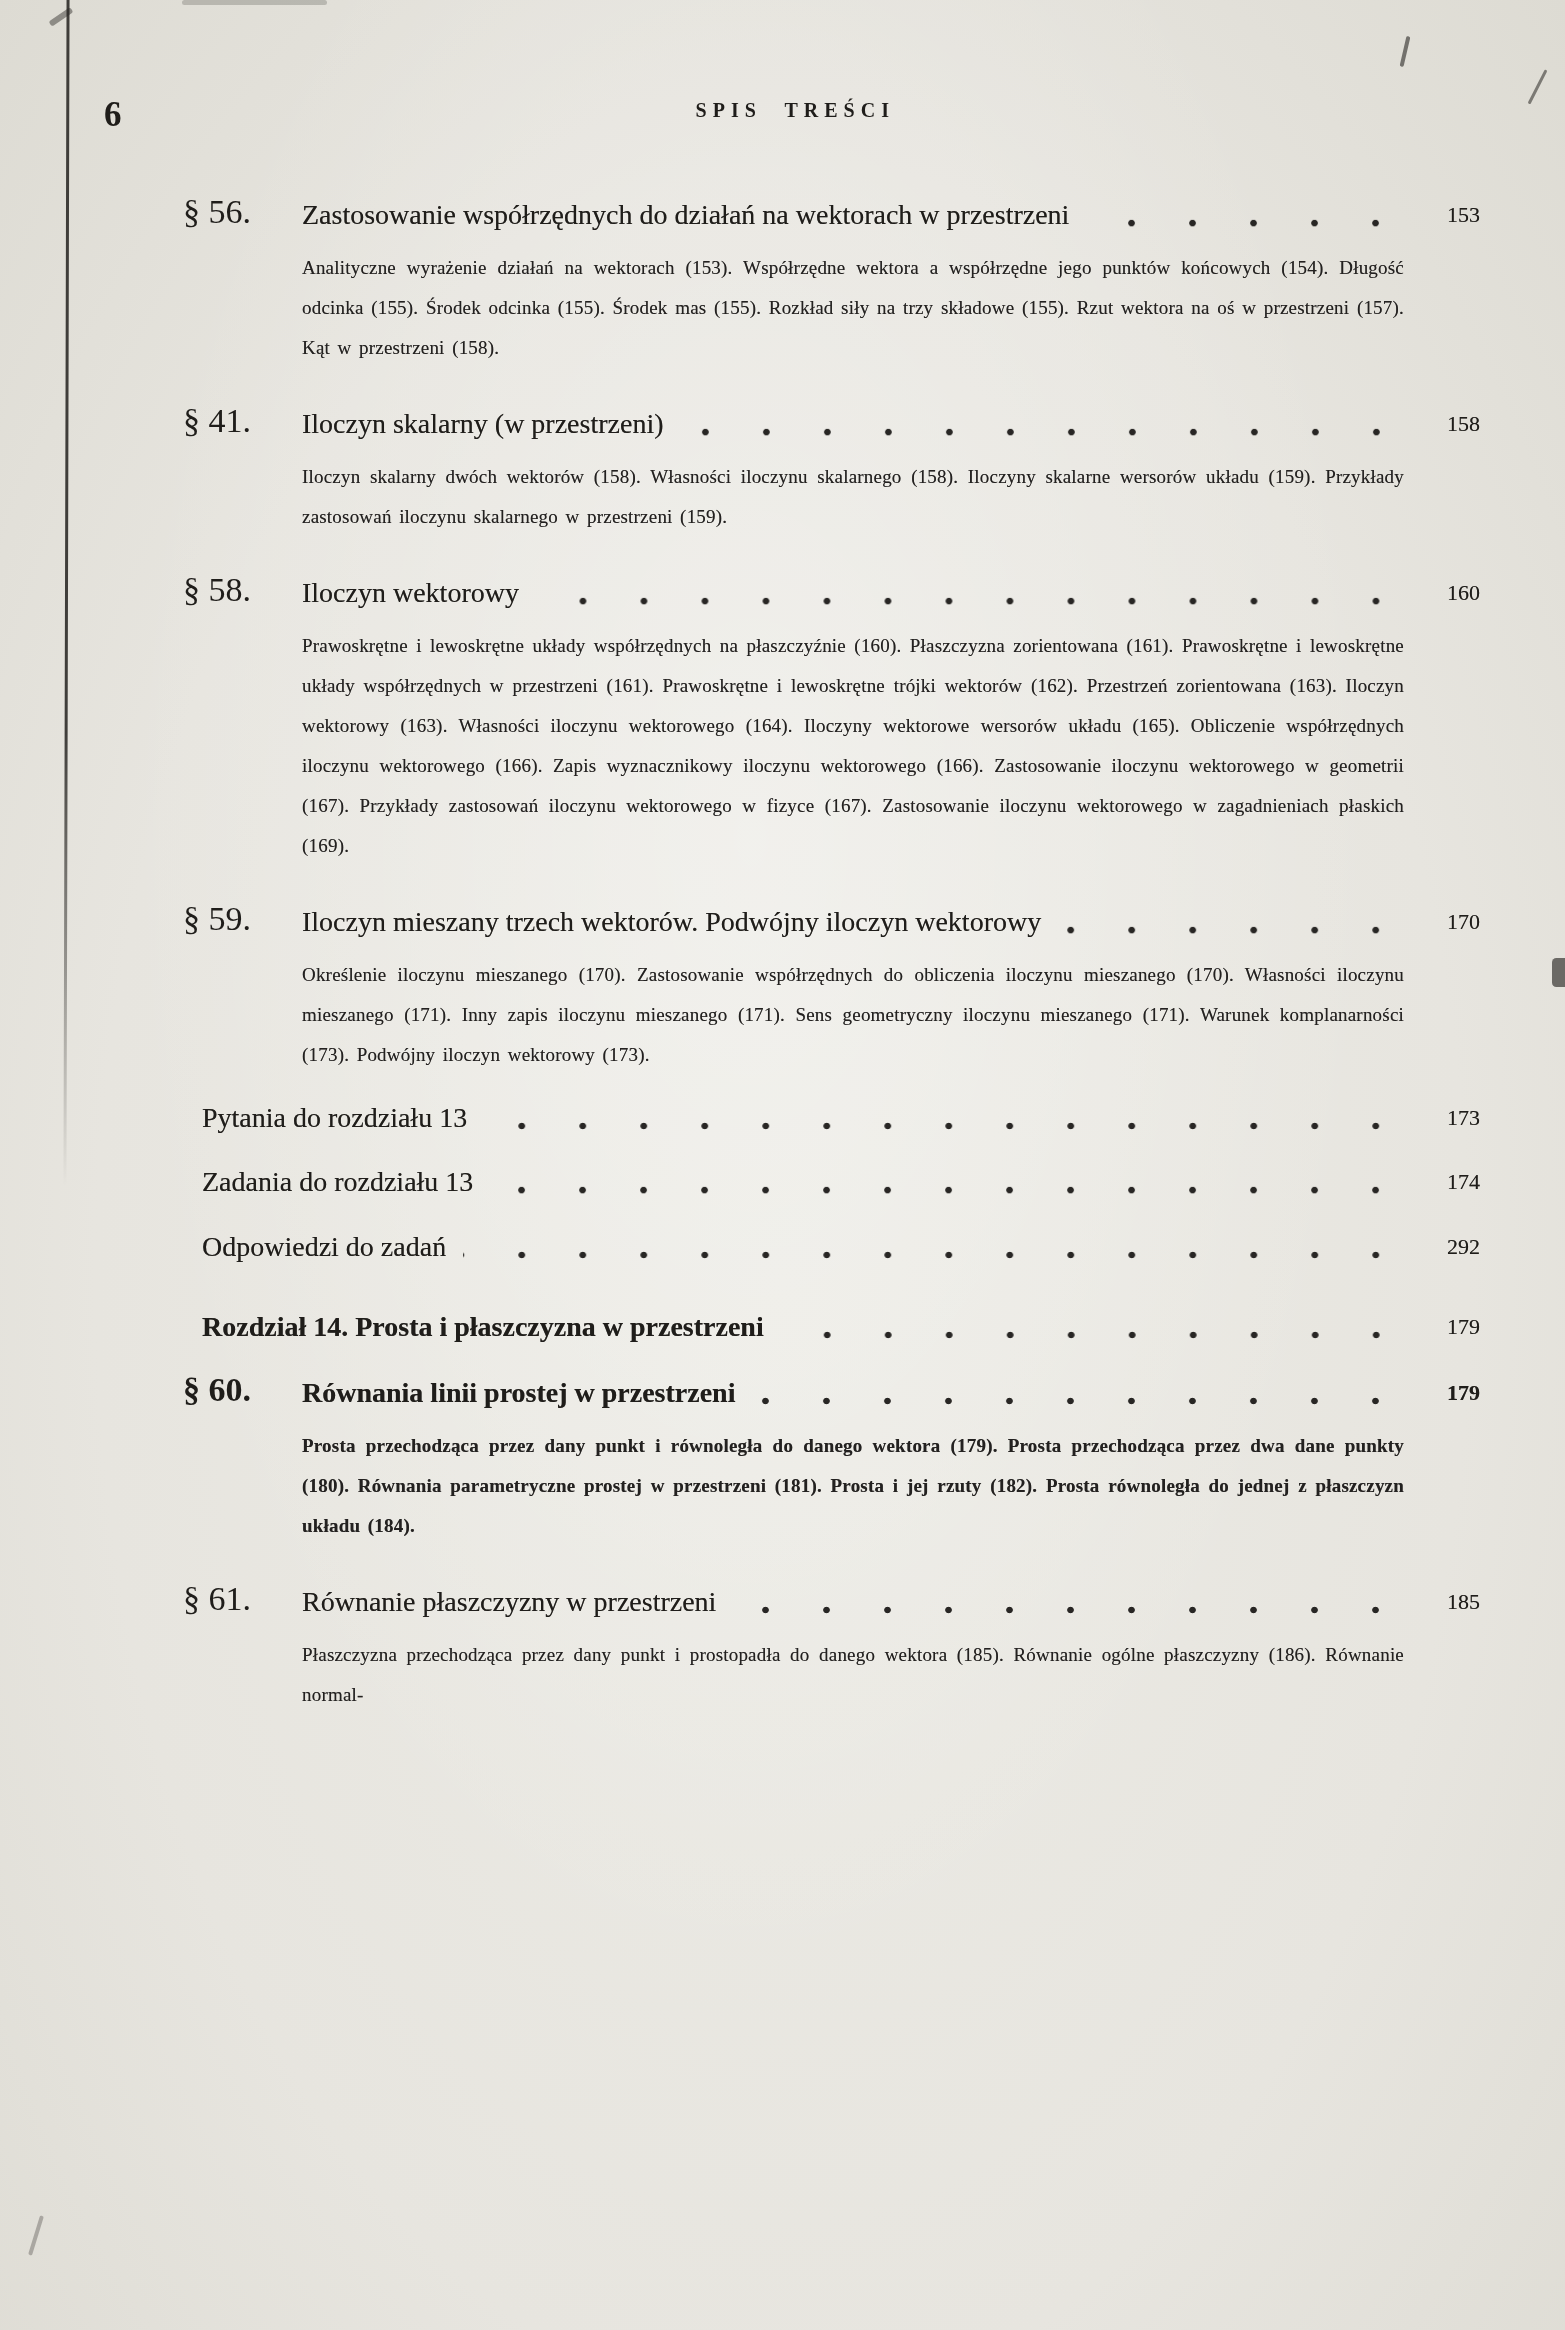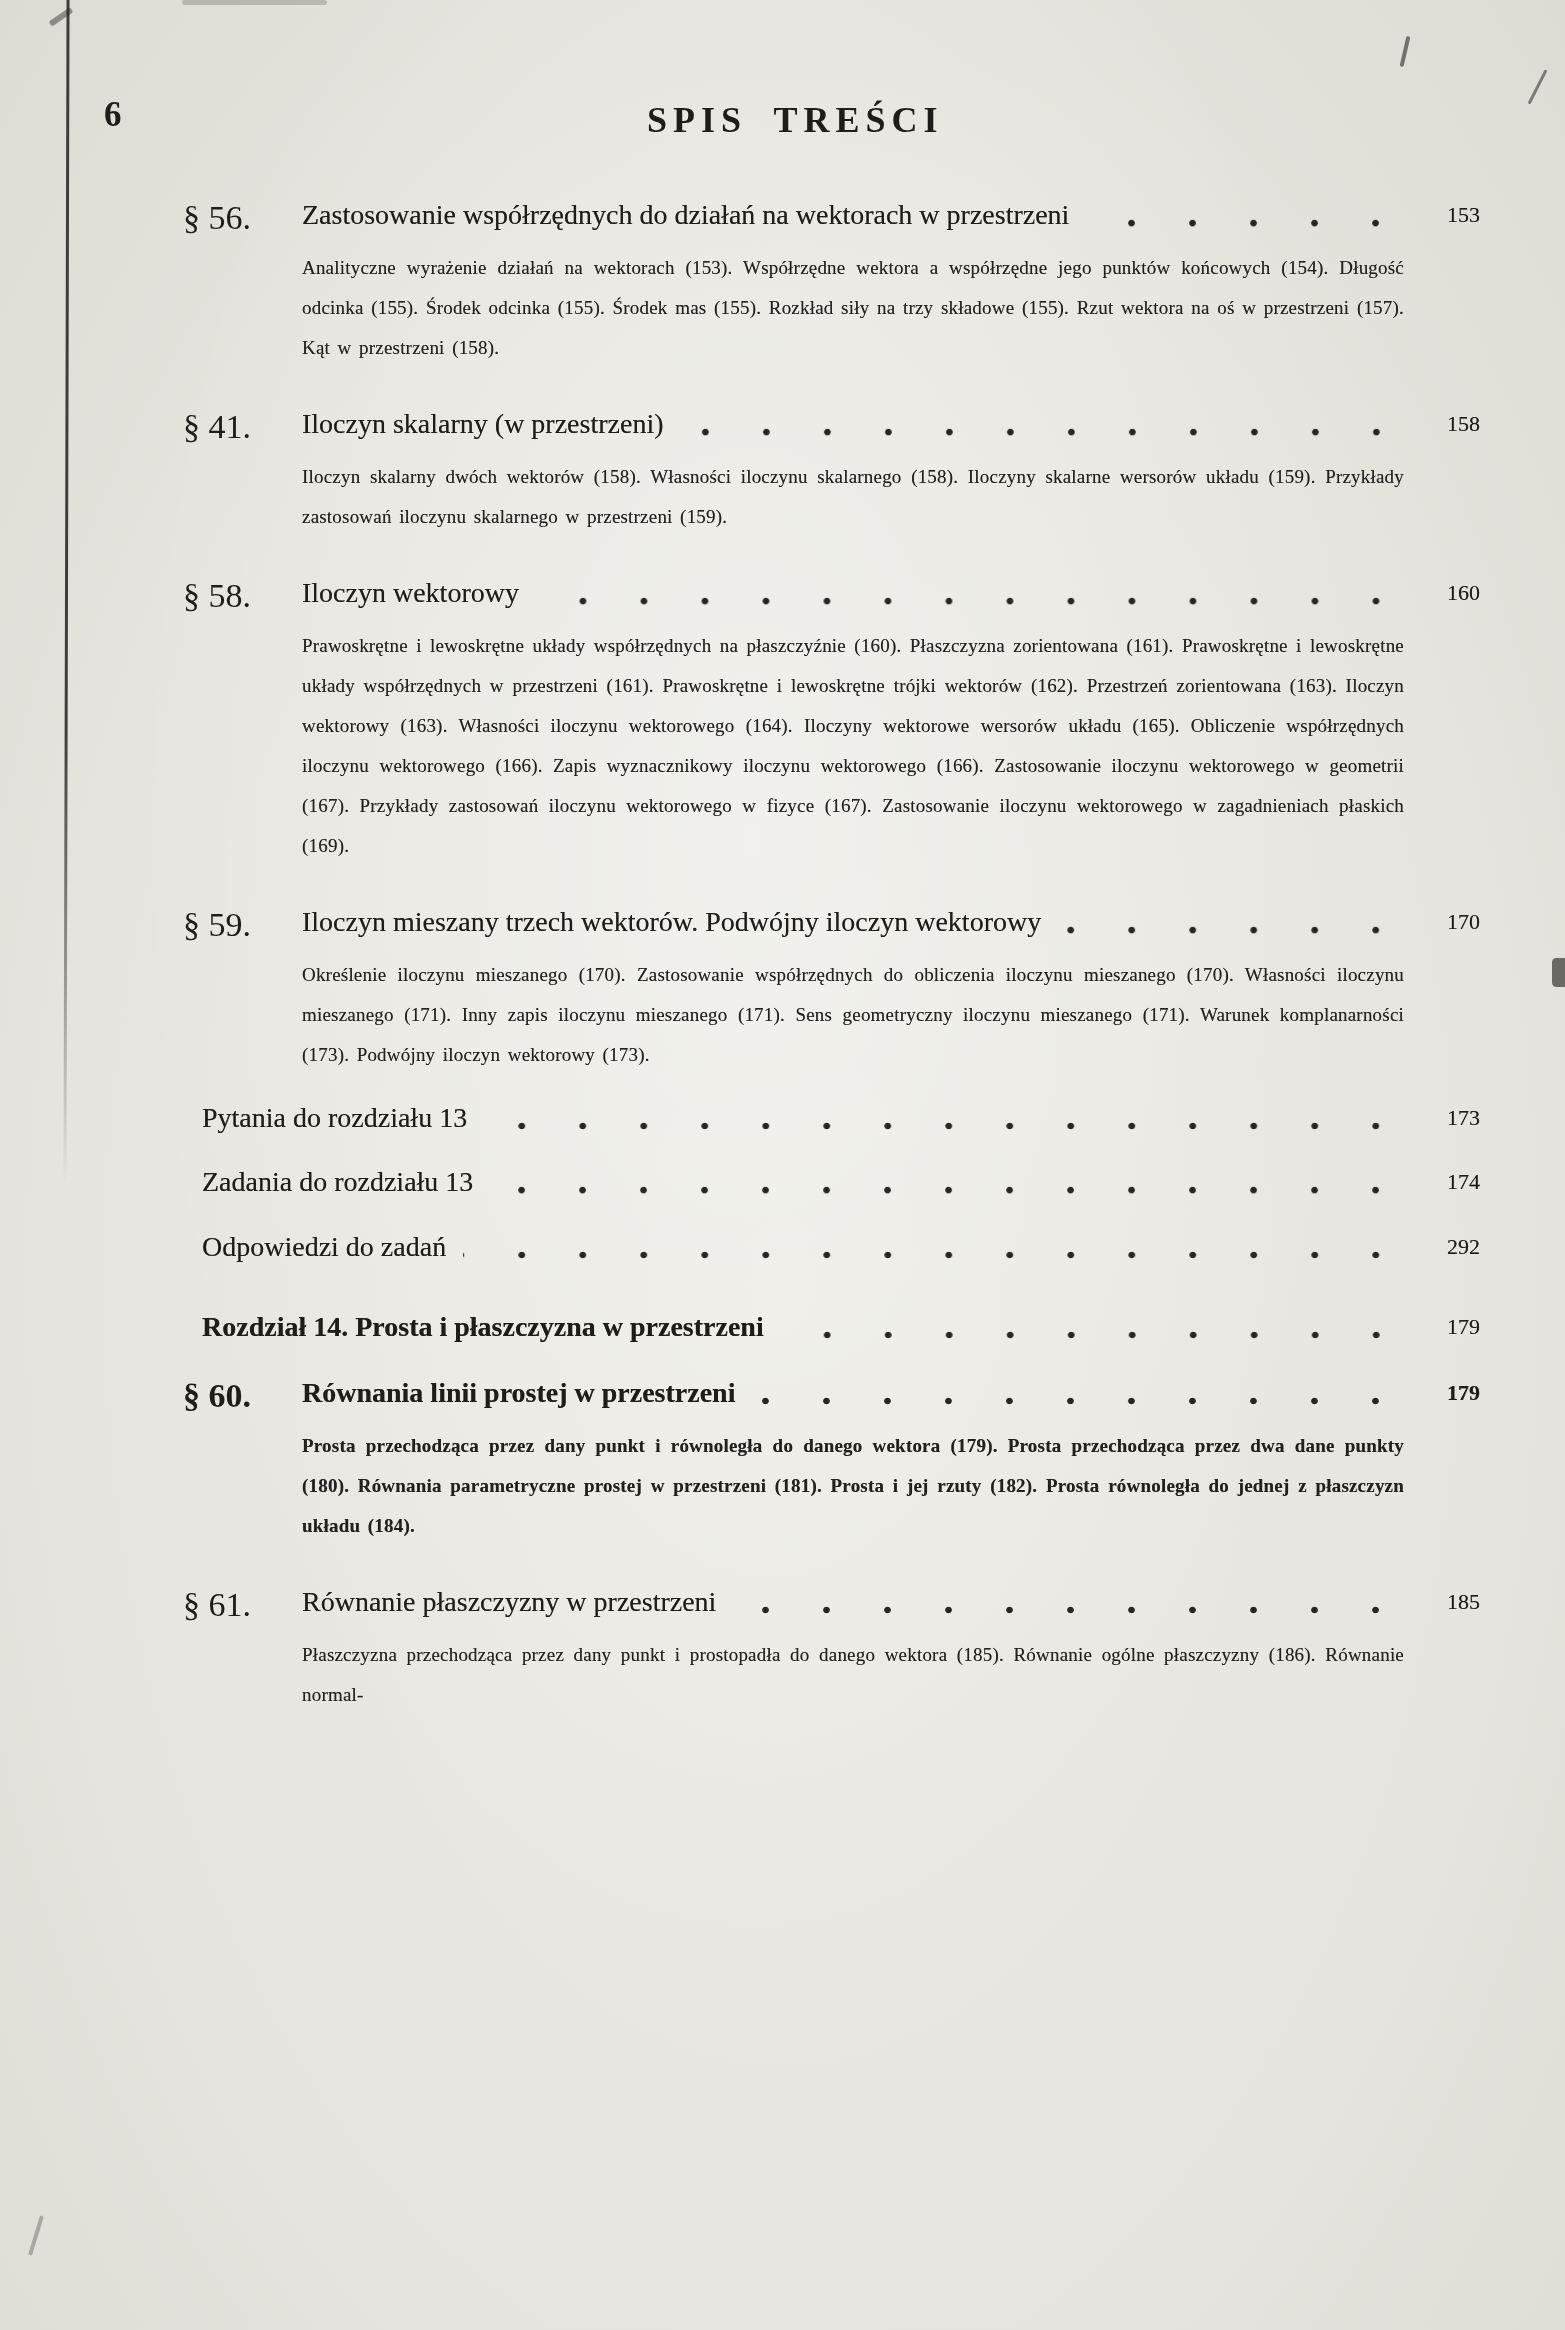"SPIS TREŚCI" .head-title { font-size: 36px -> 20px }
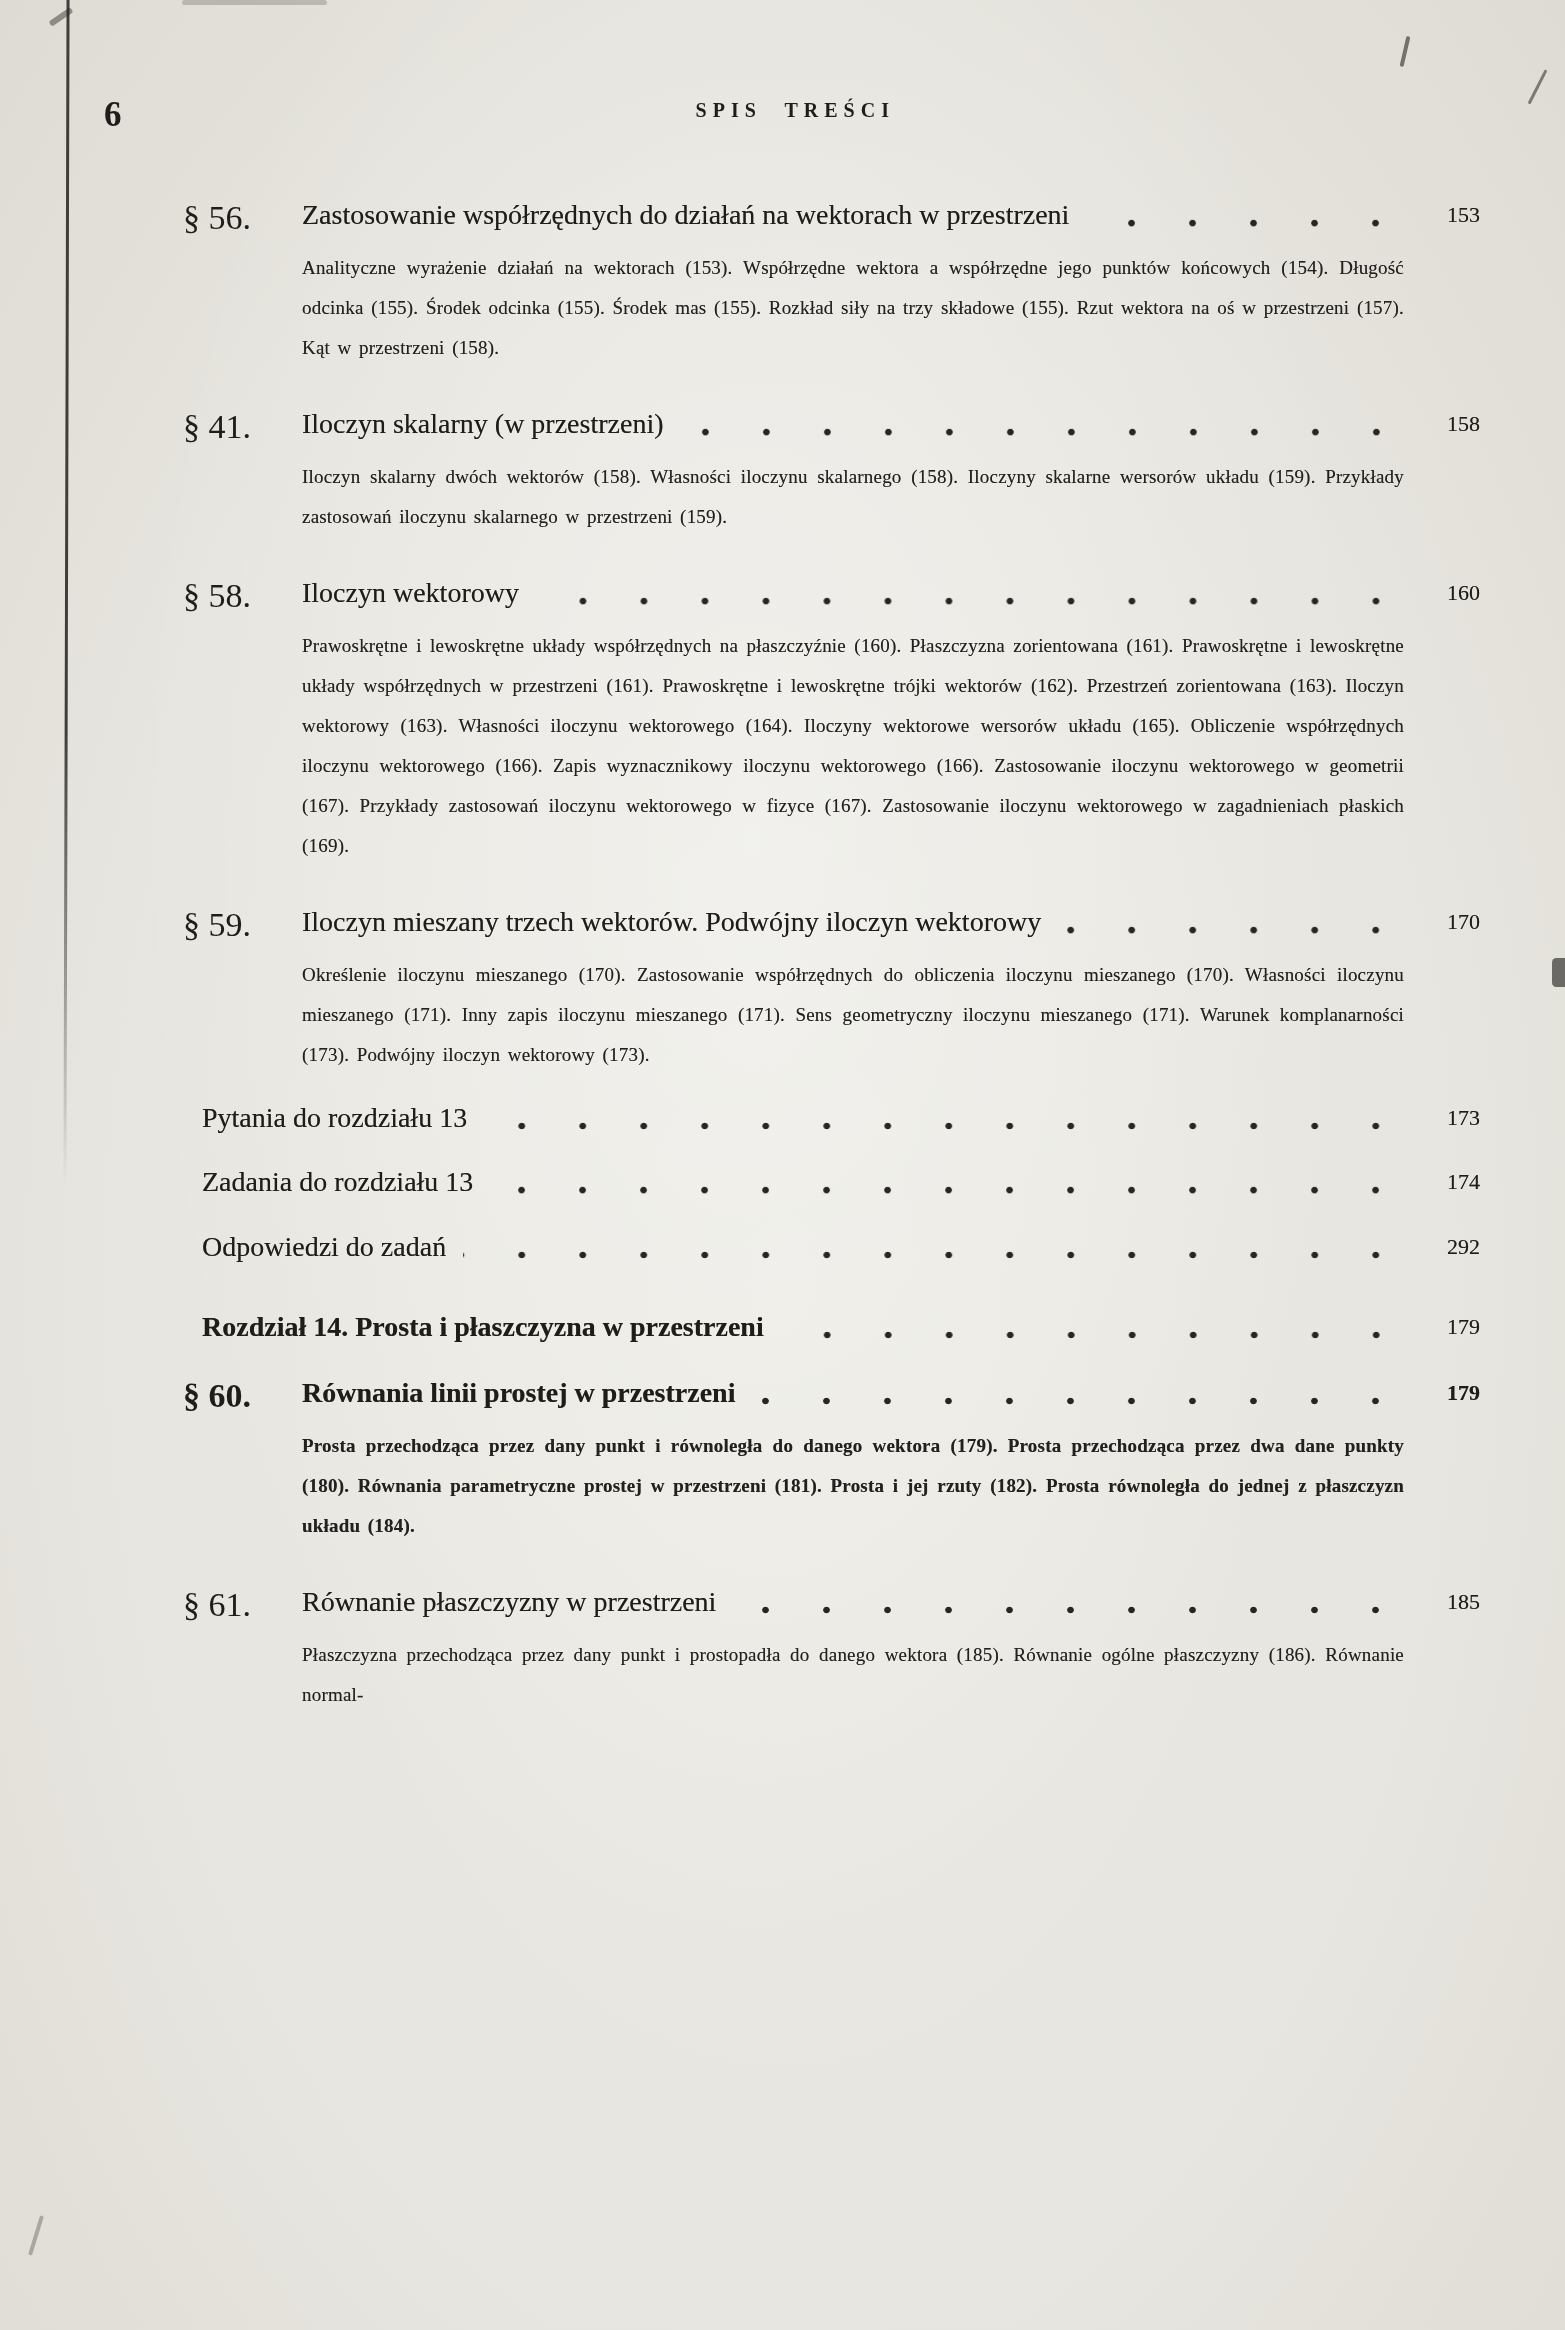"§ 56." .entry-line { align-items: flex-end -> flex-start }
